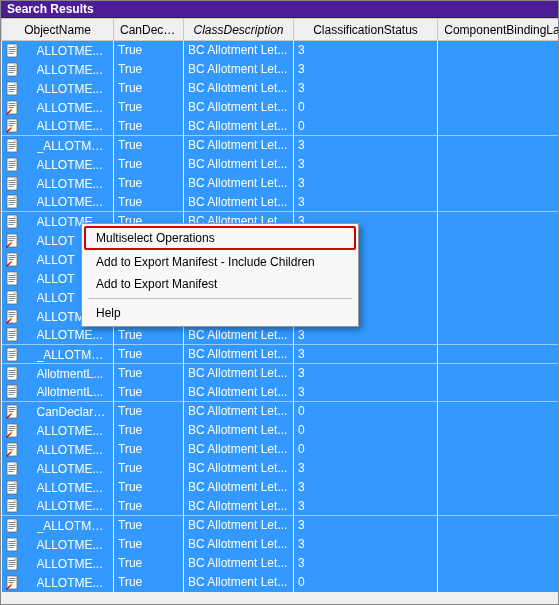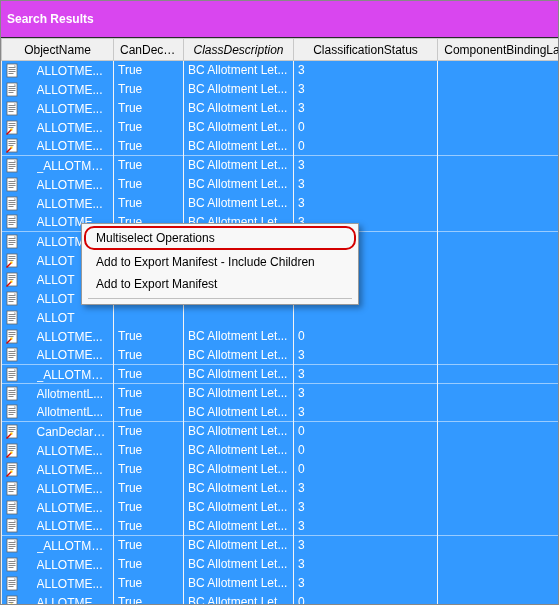"Search Results" .title-bar { background: #d946ef -> #4c1d95; padding: 11px 6px -> 1px 6px }
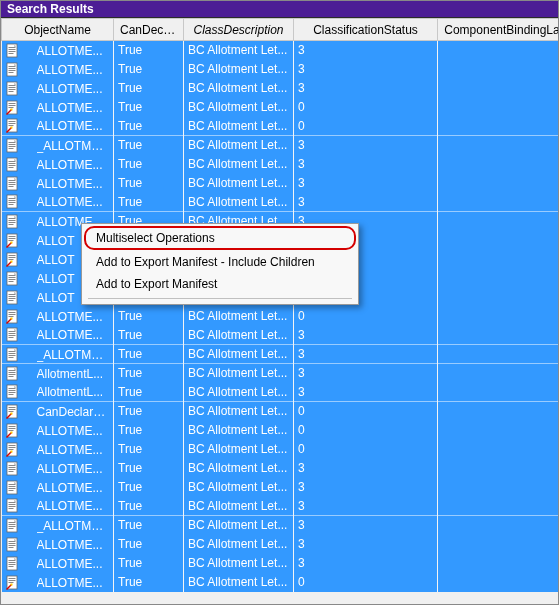"Multiselect Operations" .context-menu .item.highlight { border-radius: 10px -> 2px }
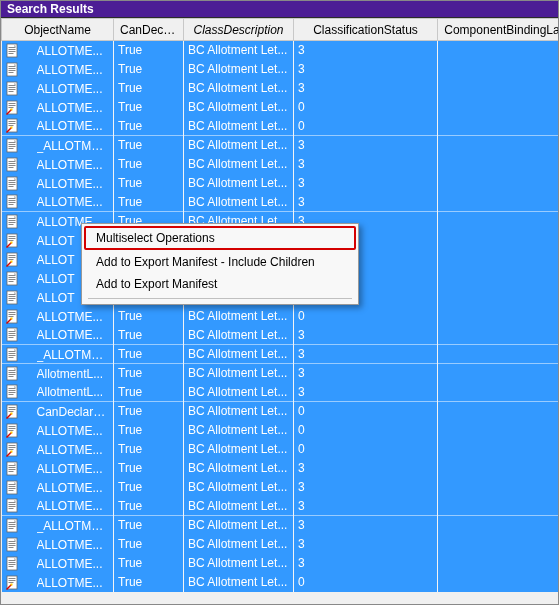"Help" div.item { html: none -> <div>Help</div> }
